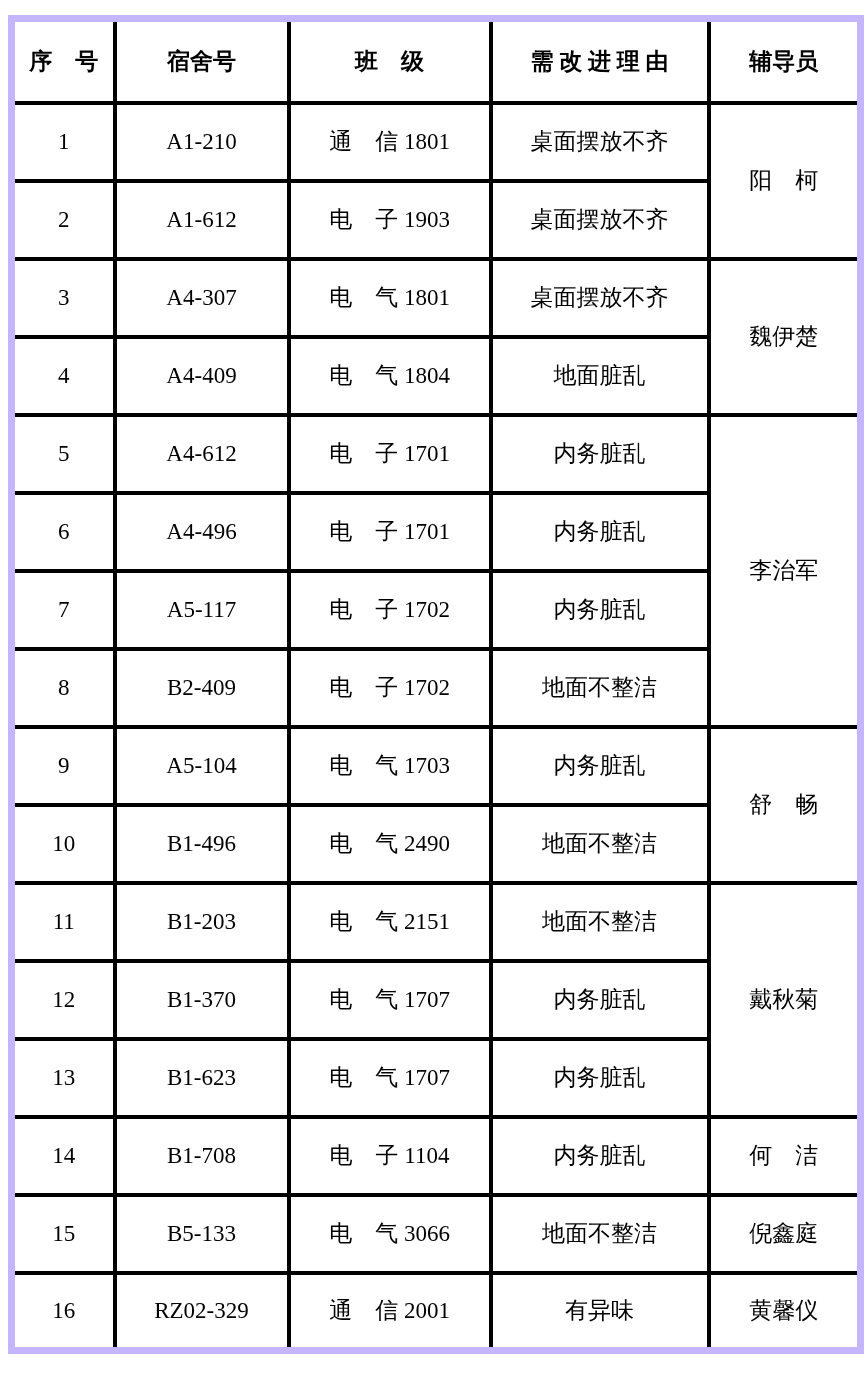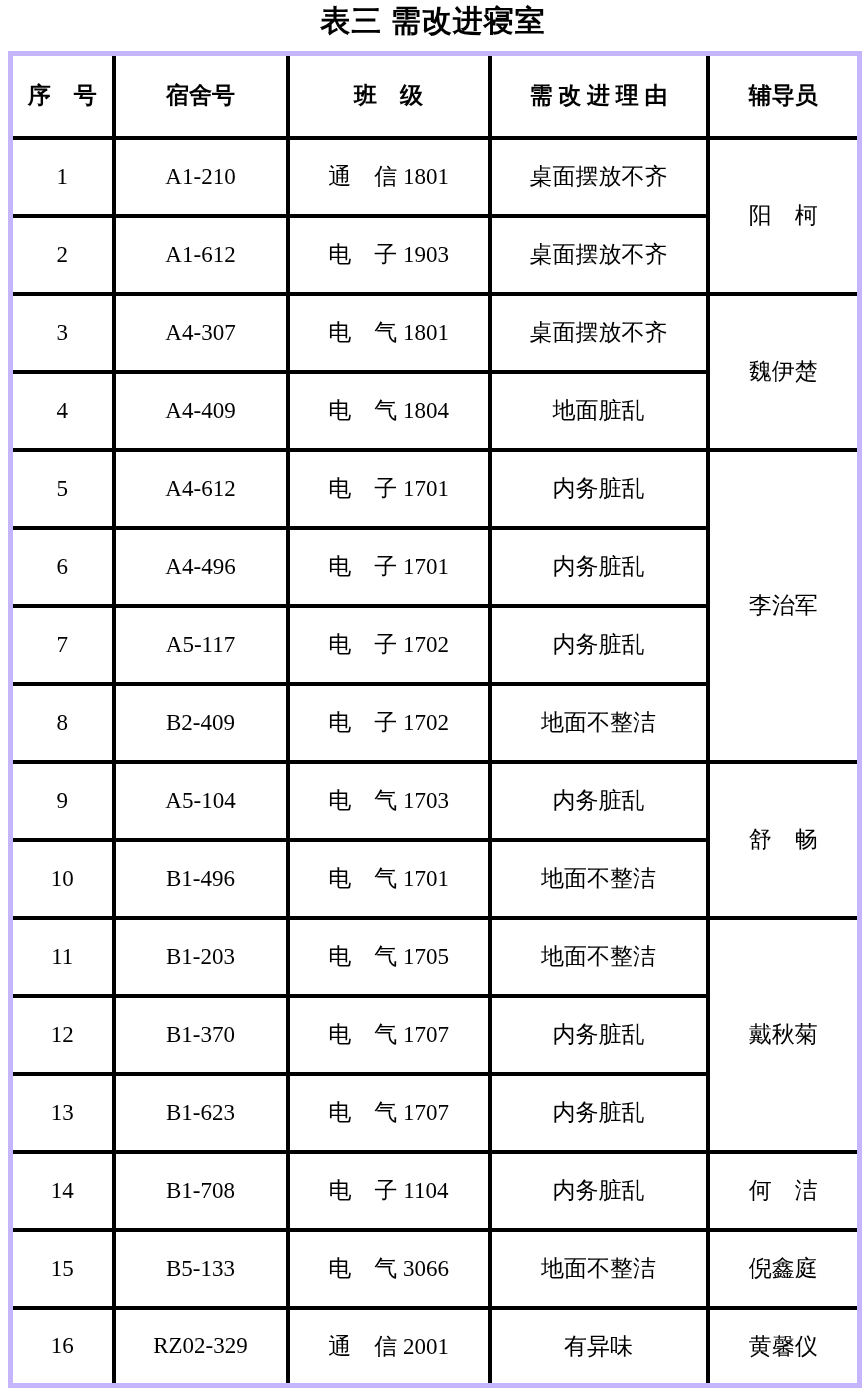"表三 需改进寝室" div.doc-title { html: <div>表三 需改进寝室</div> -> none }
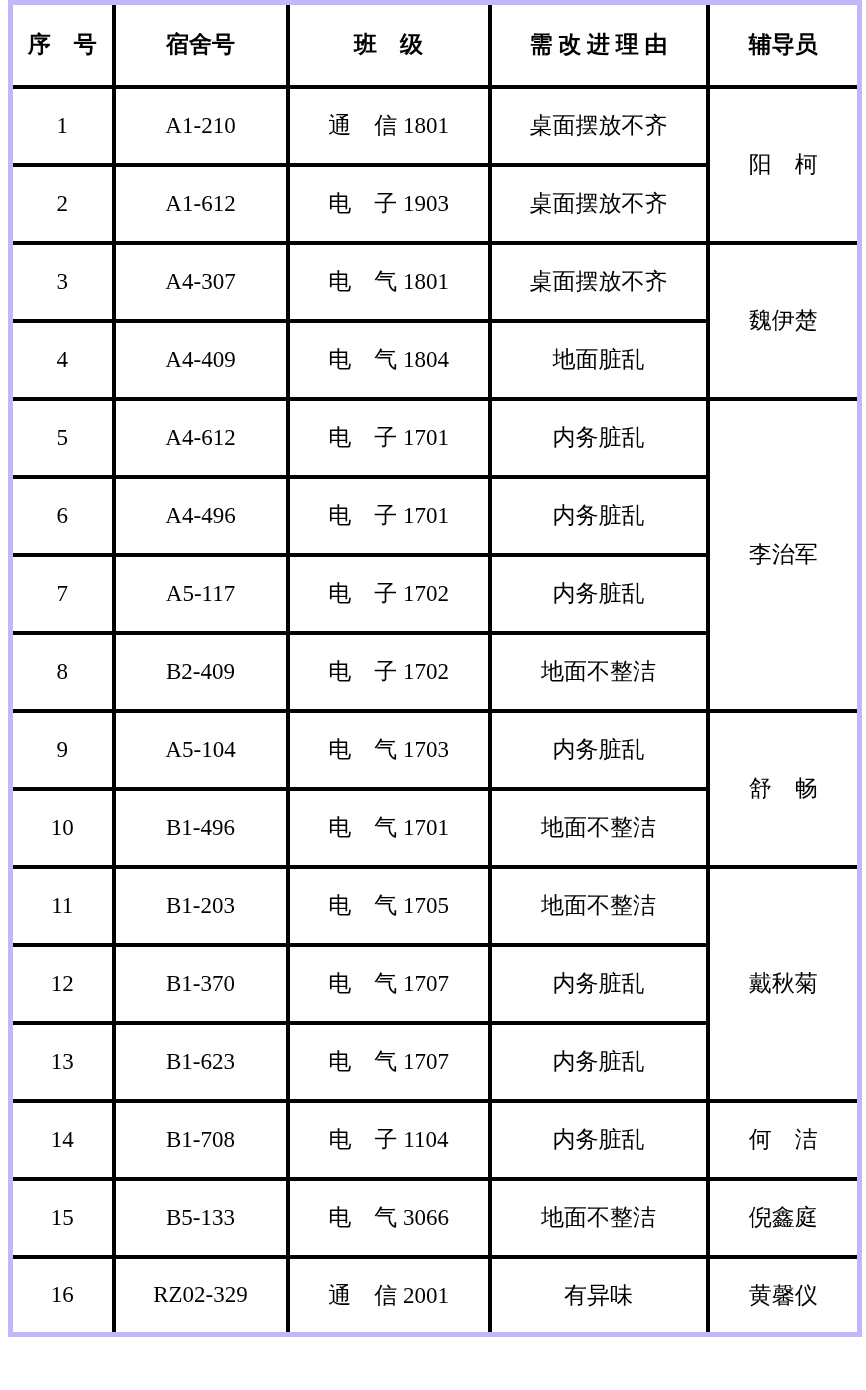"序 号" table.dorm-table { border: 5px solid #c4b5fd -> 7px solid #c4b5fd; margin-top: none -> 15px }
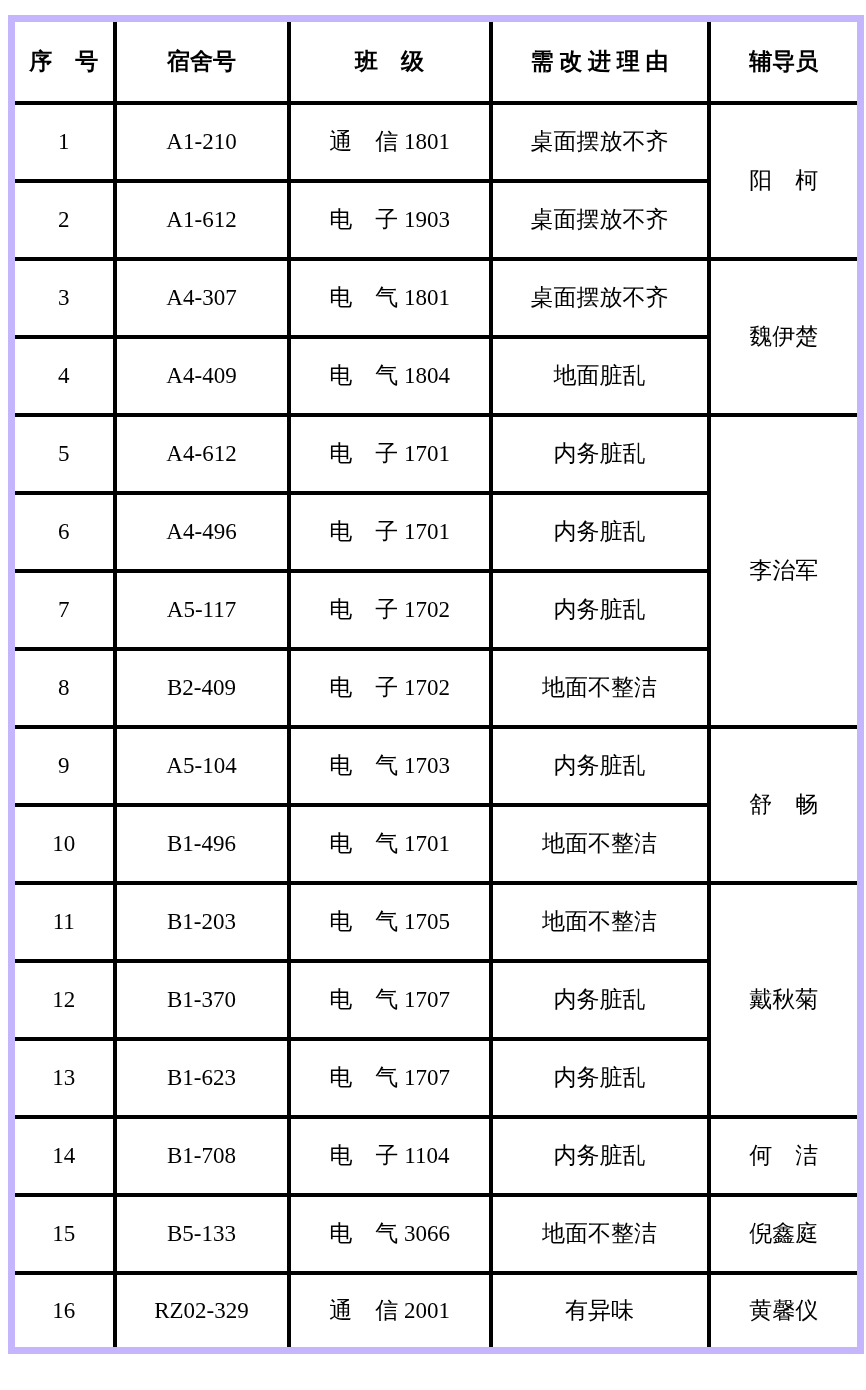"电 气 1701" td { text: 1701 -> 2490 }
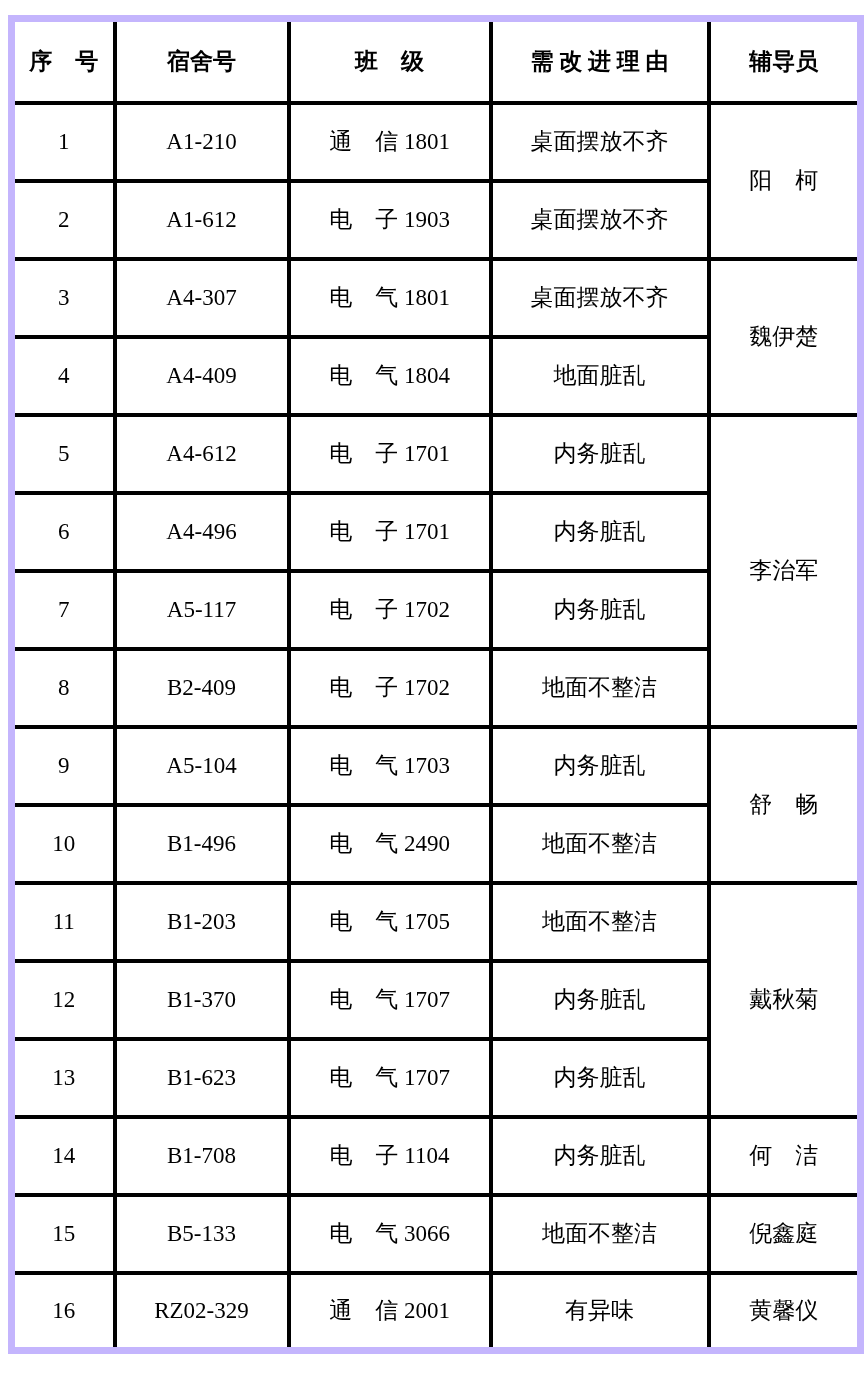"电 气 1705" td { text: 1705 -> 2151 }
